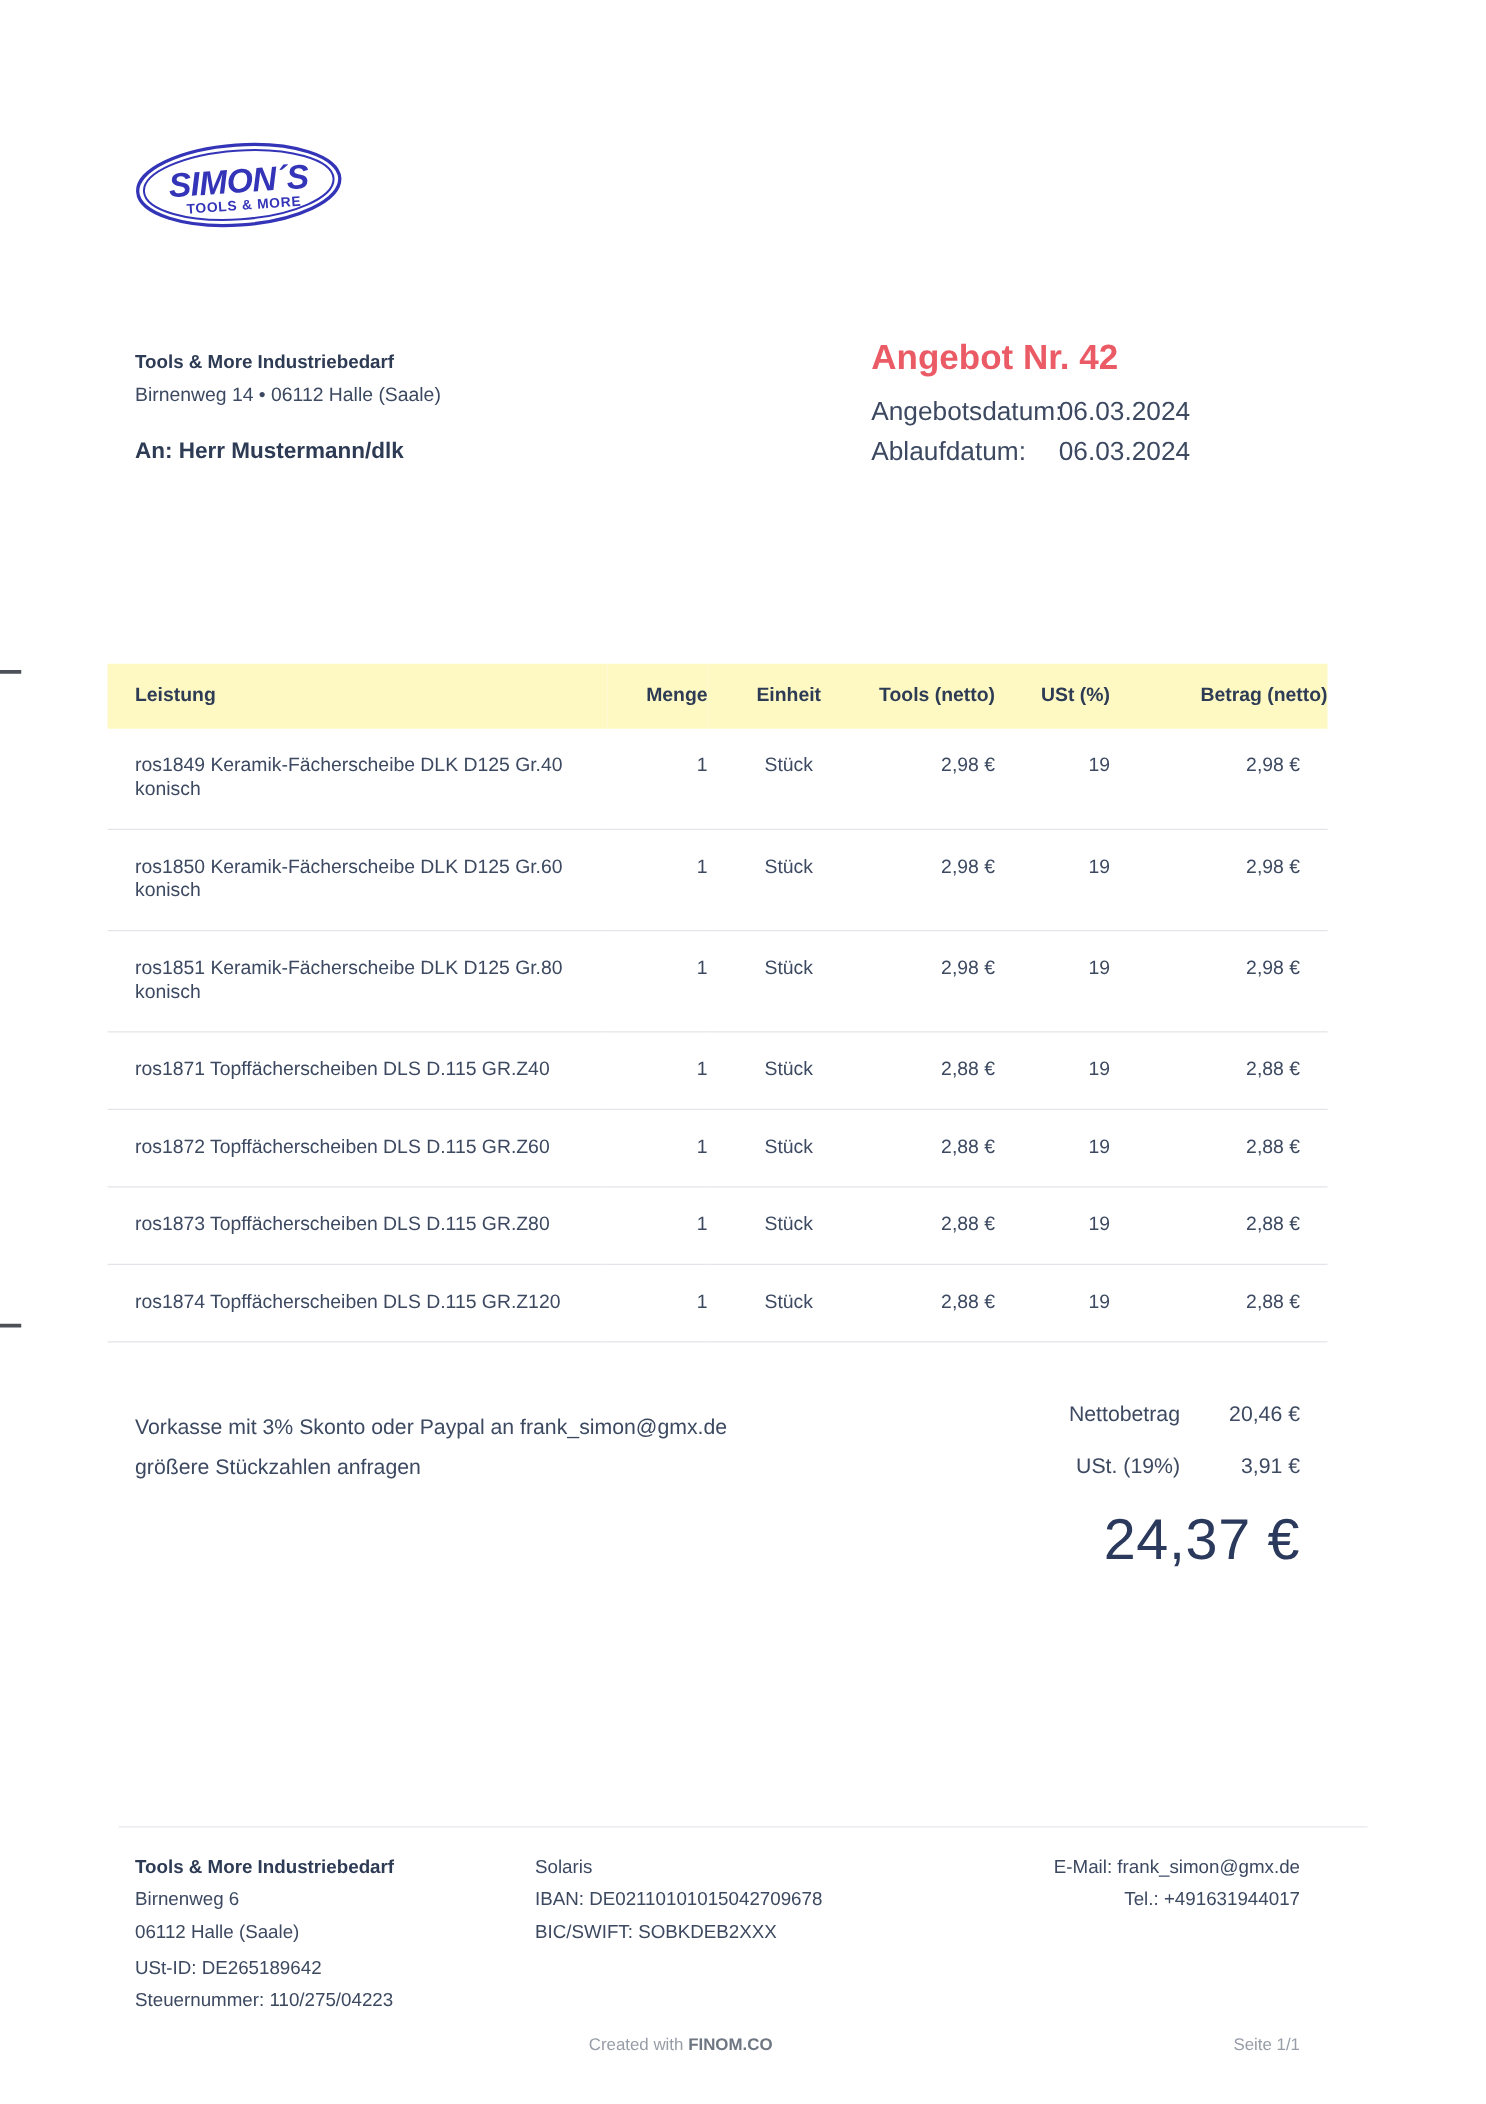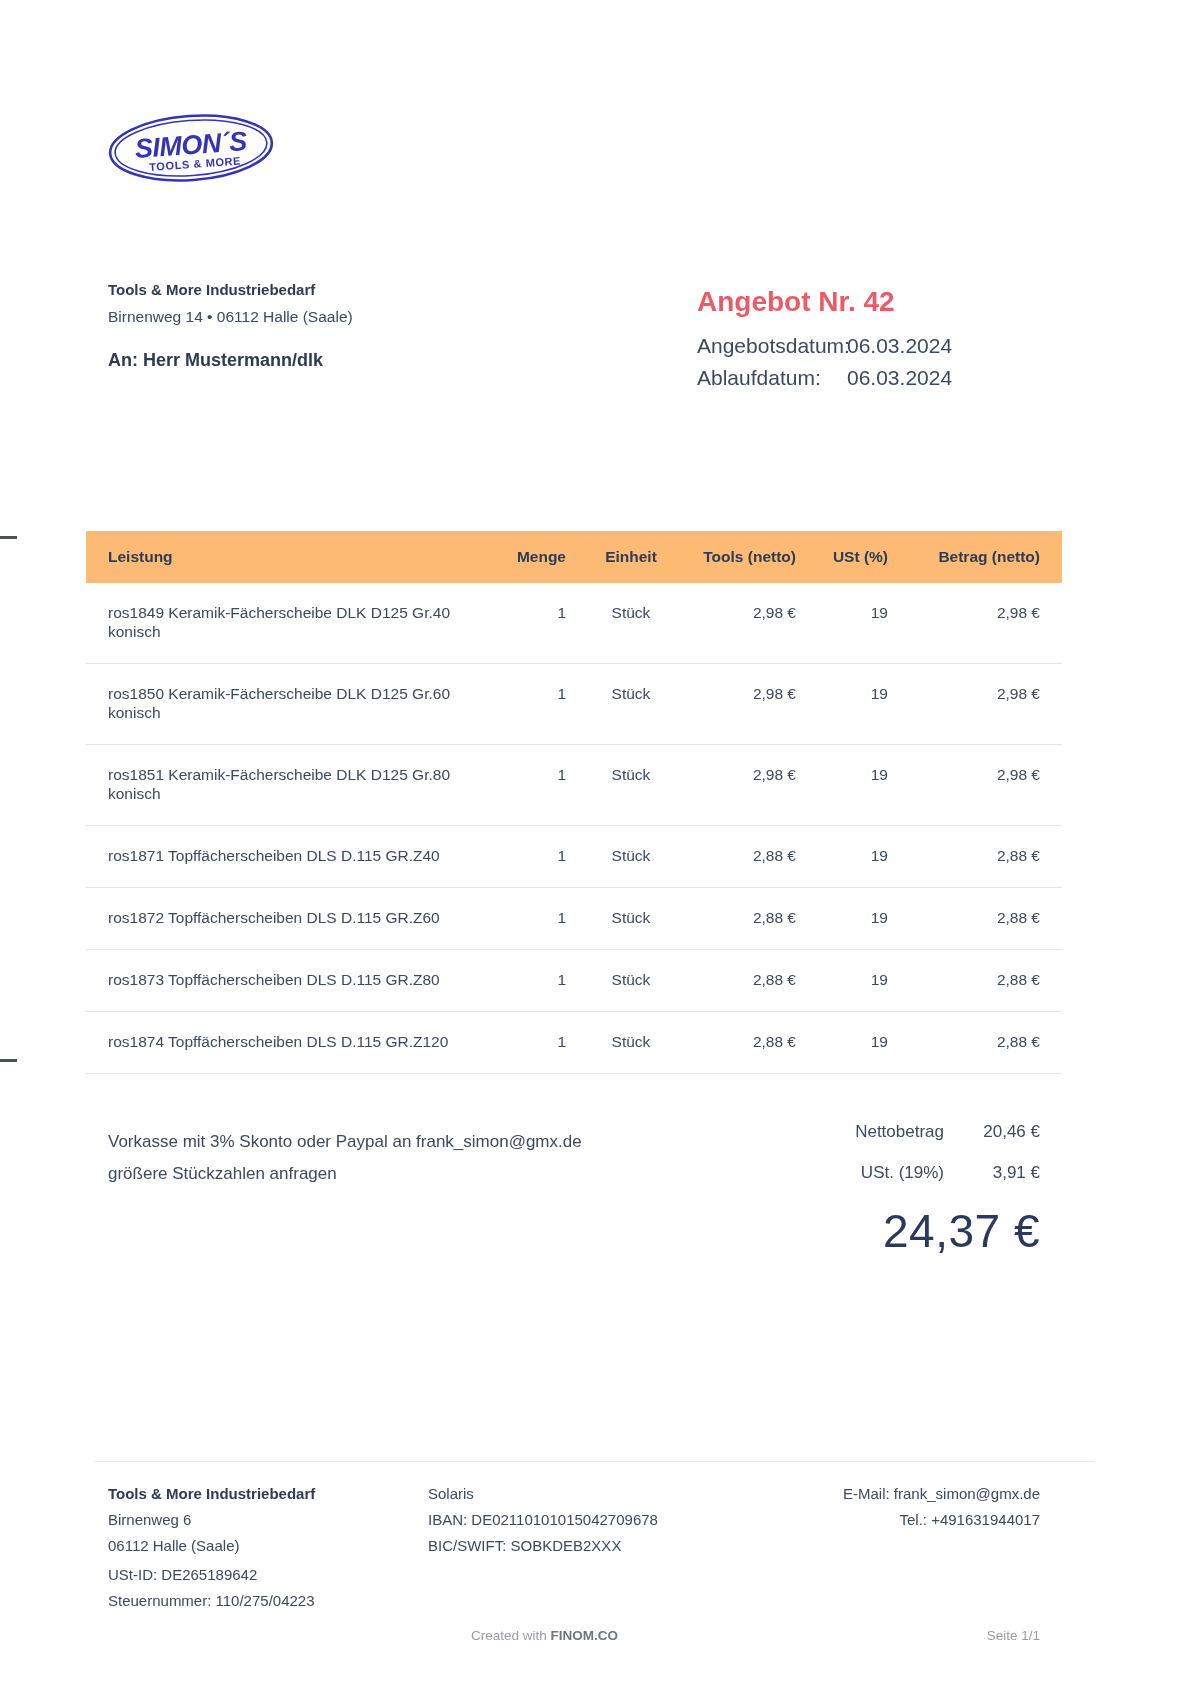"Angebot Nr. 42" .offer { top: 286px -> 270px }
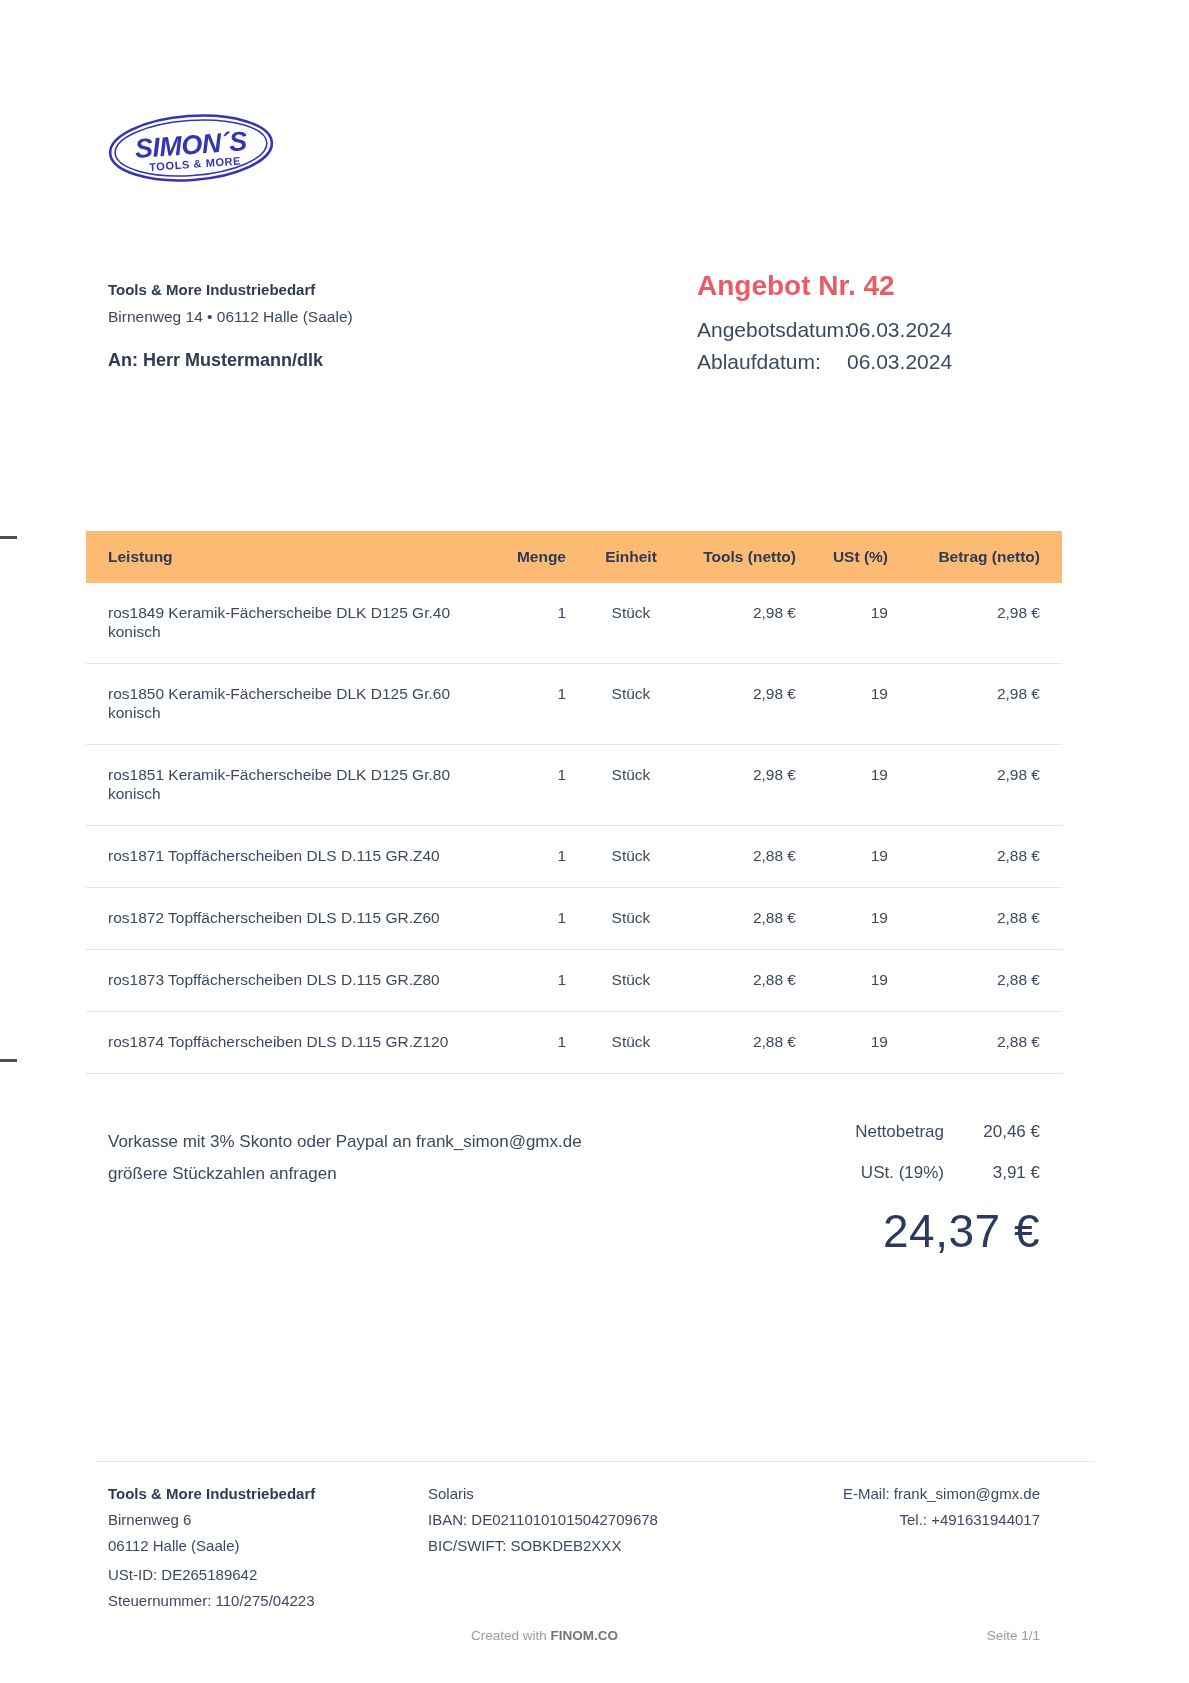"Leistung" .items th { background: #fdba74 -> #fef9c3 }
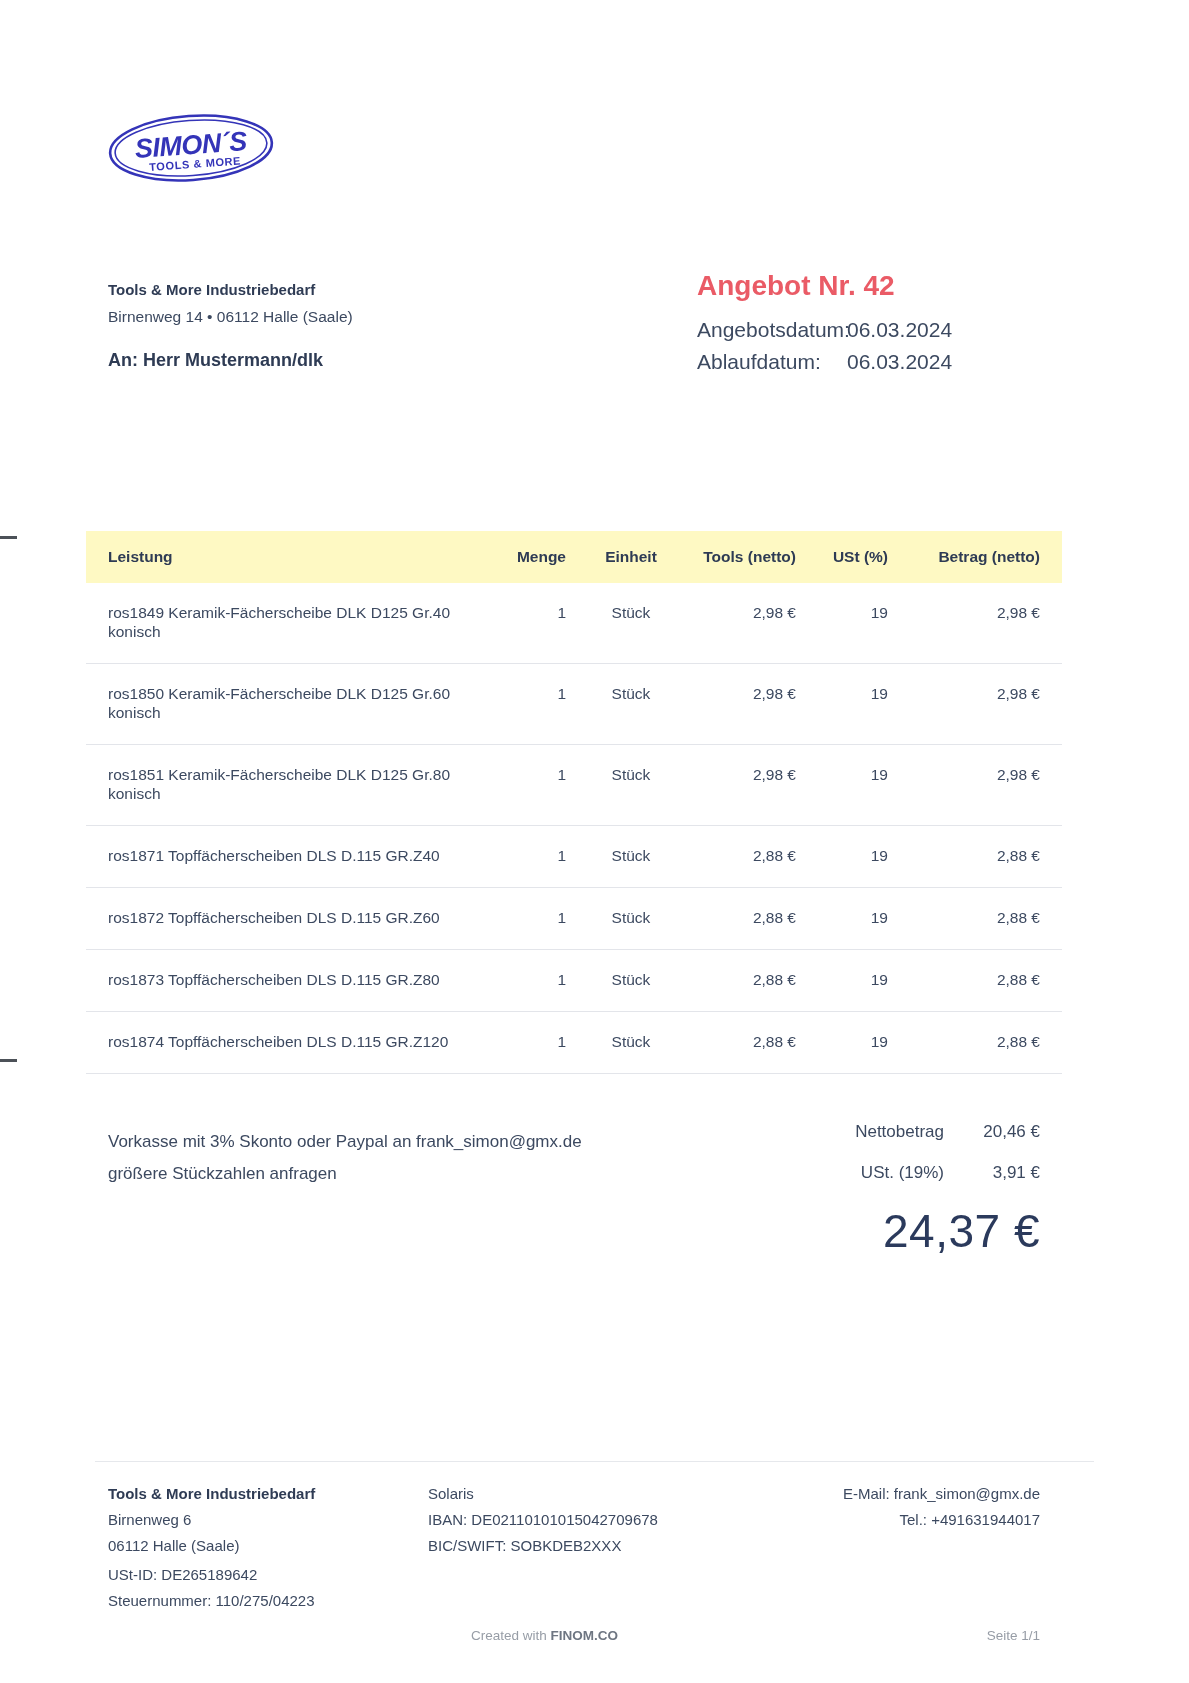"Betrag (netto)" .items th.c-betrag { padding-right: 22px -> none }
